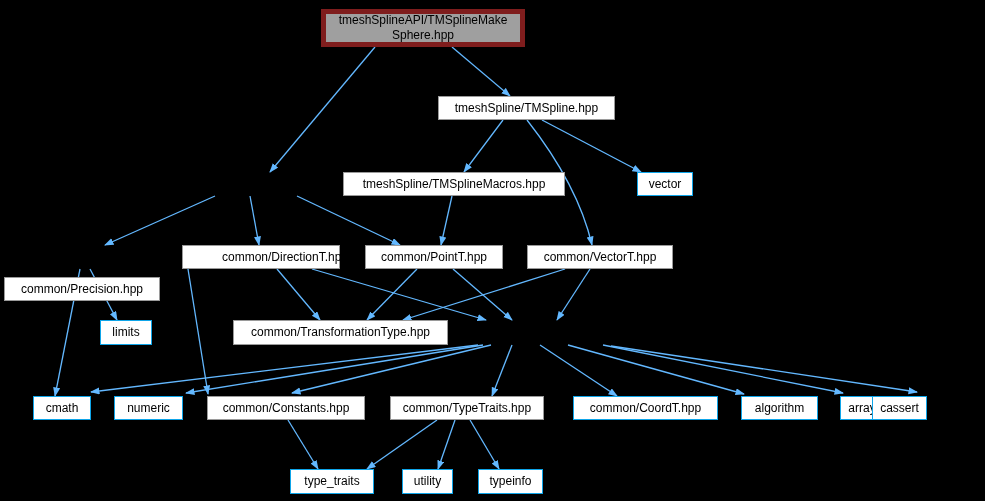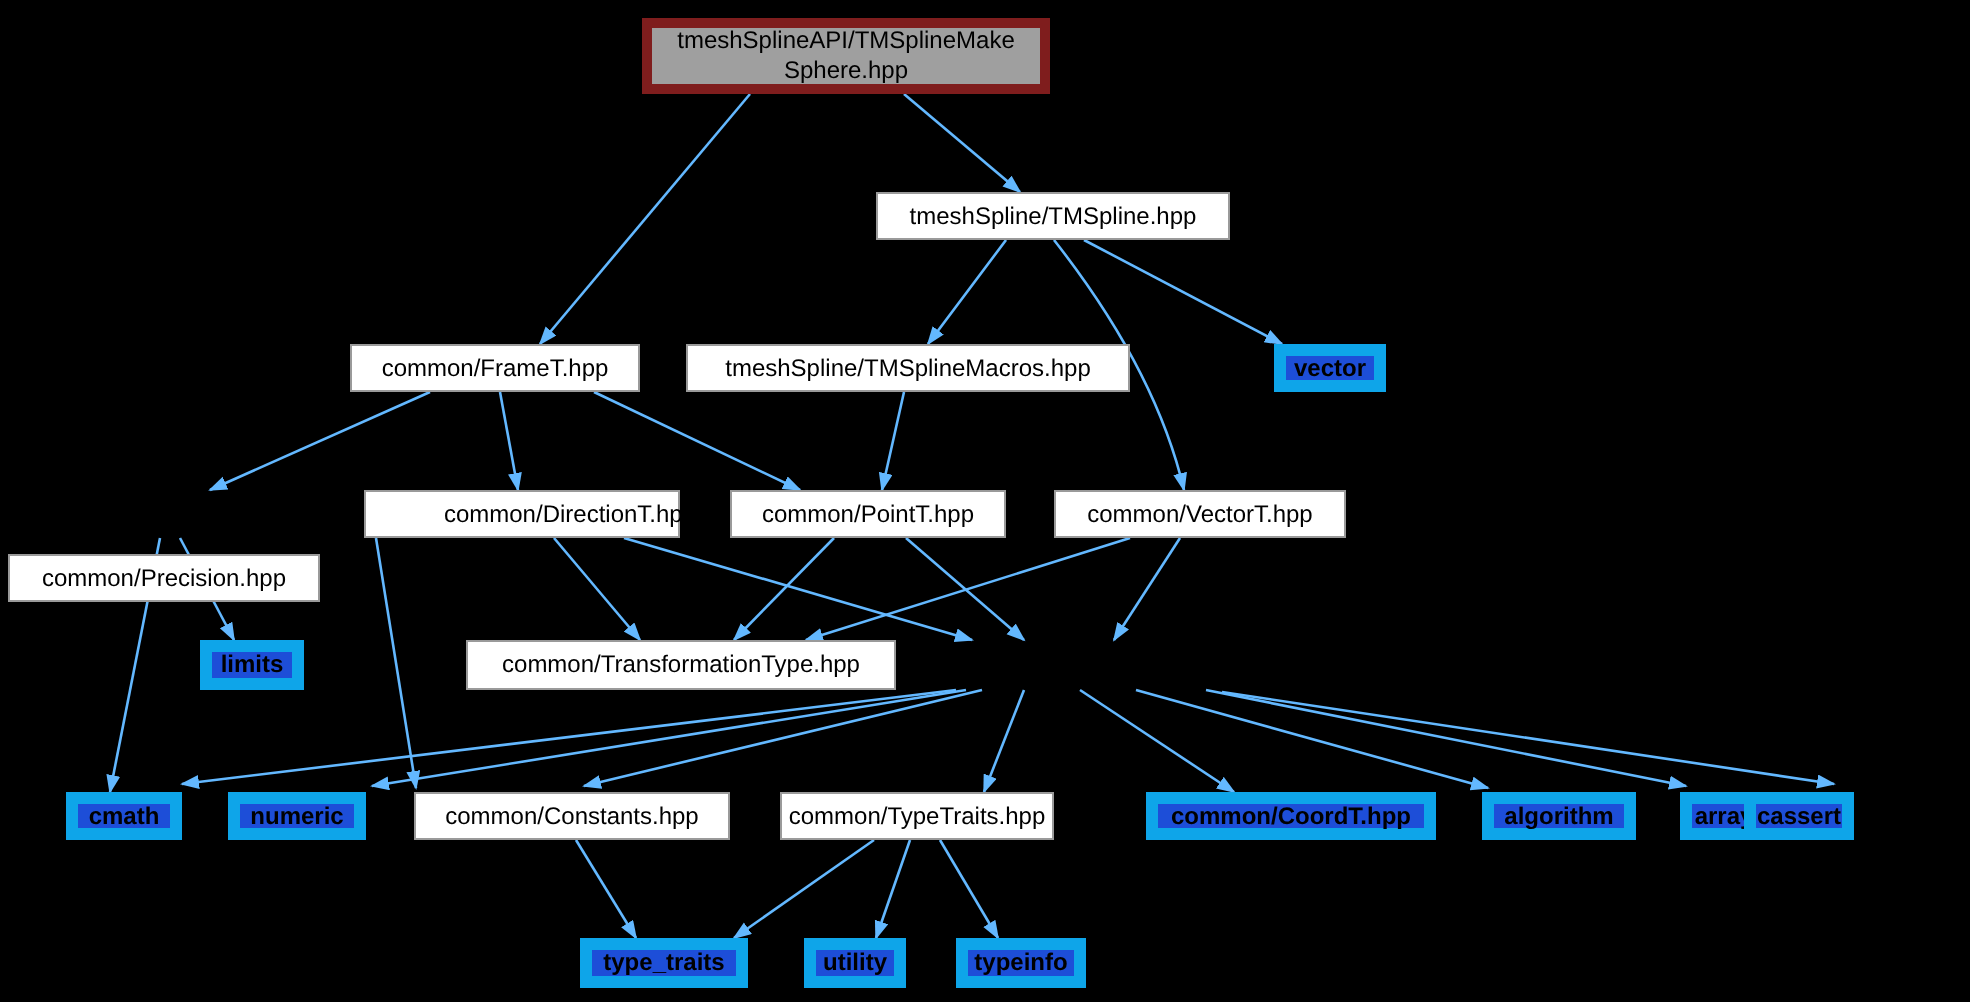"common/FrameT.hpp" div.node { html: <div>common/FrameT.hpp</div> -> none }
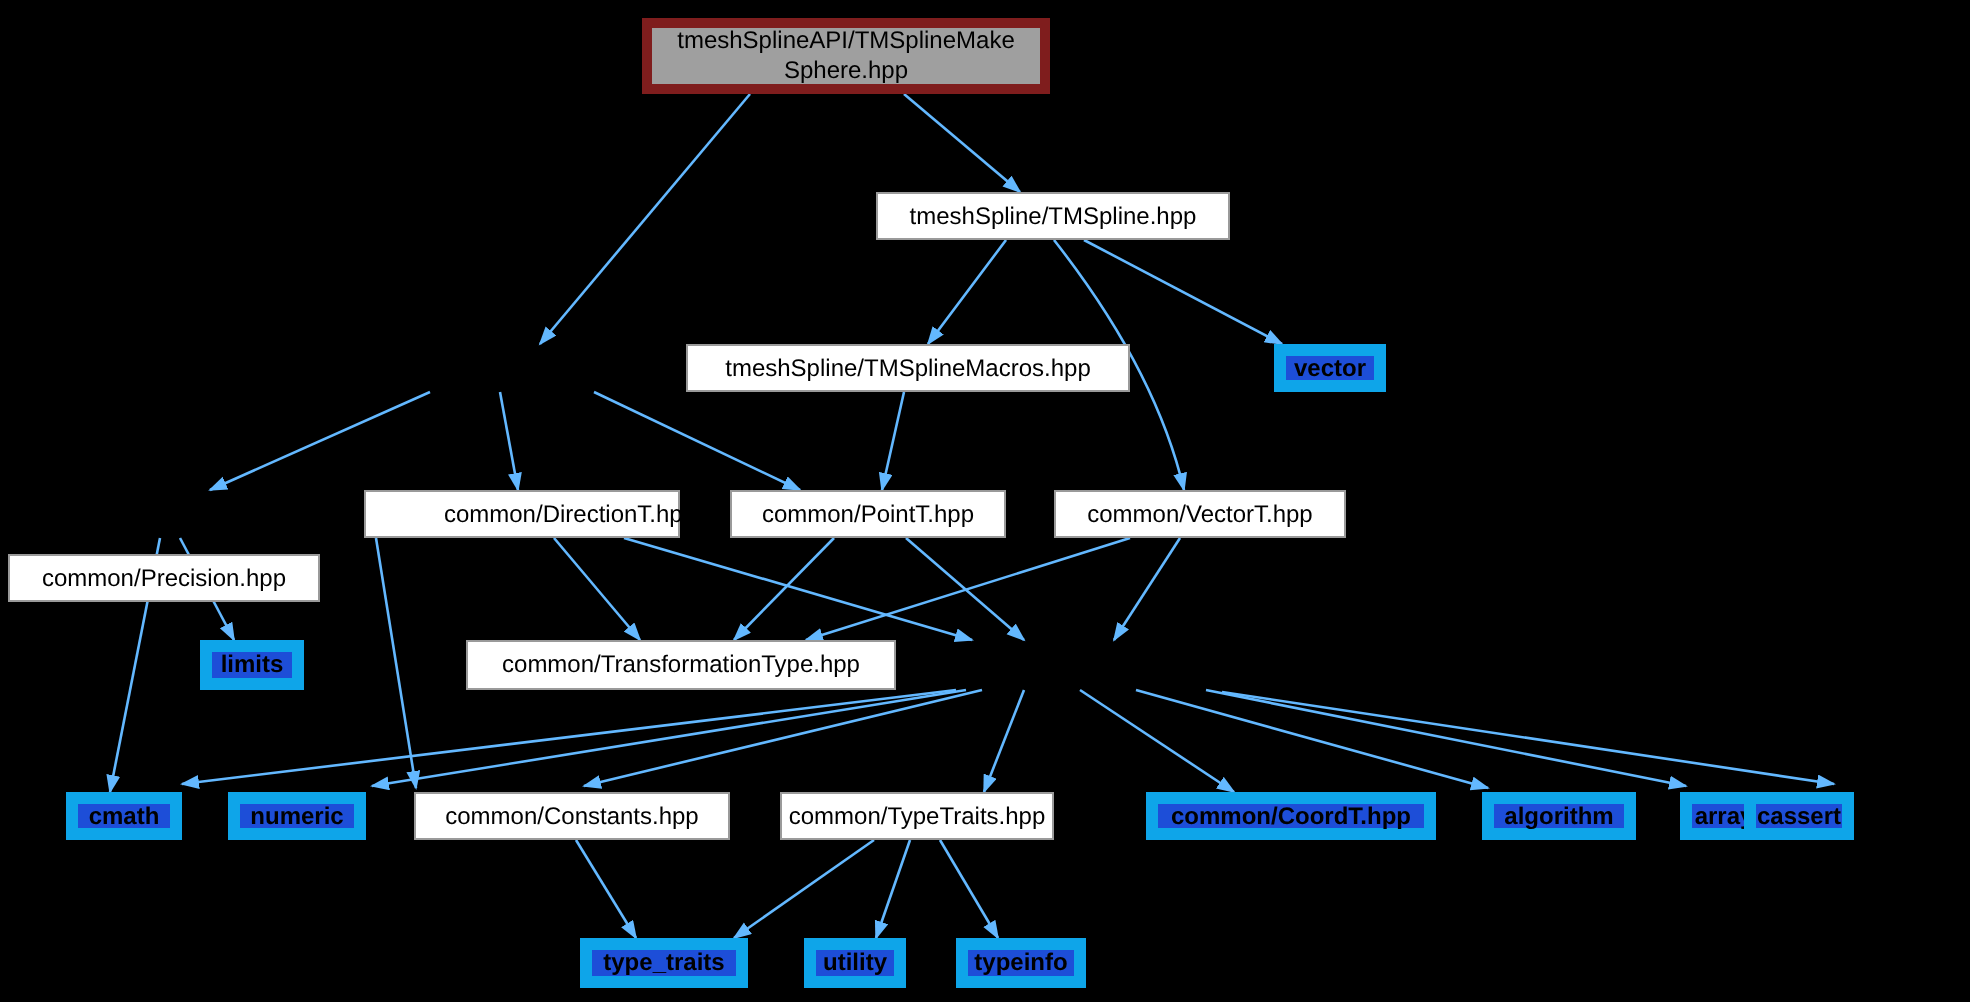"vector" .node.leaf { background: #1d4ed8 -> #ffffff; border: 6px solid #0ea5e9 -> 1px solid #0ea5e9; font-weight: bold -> none }
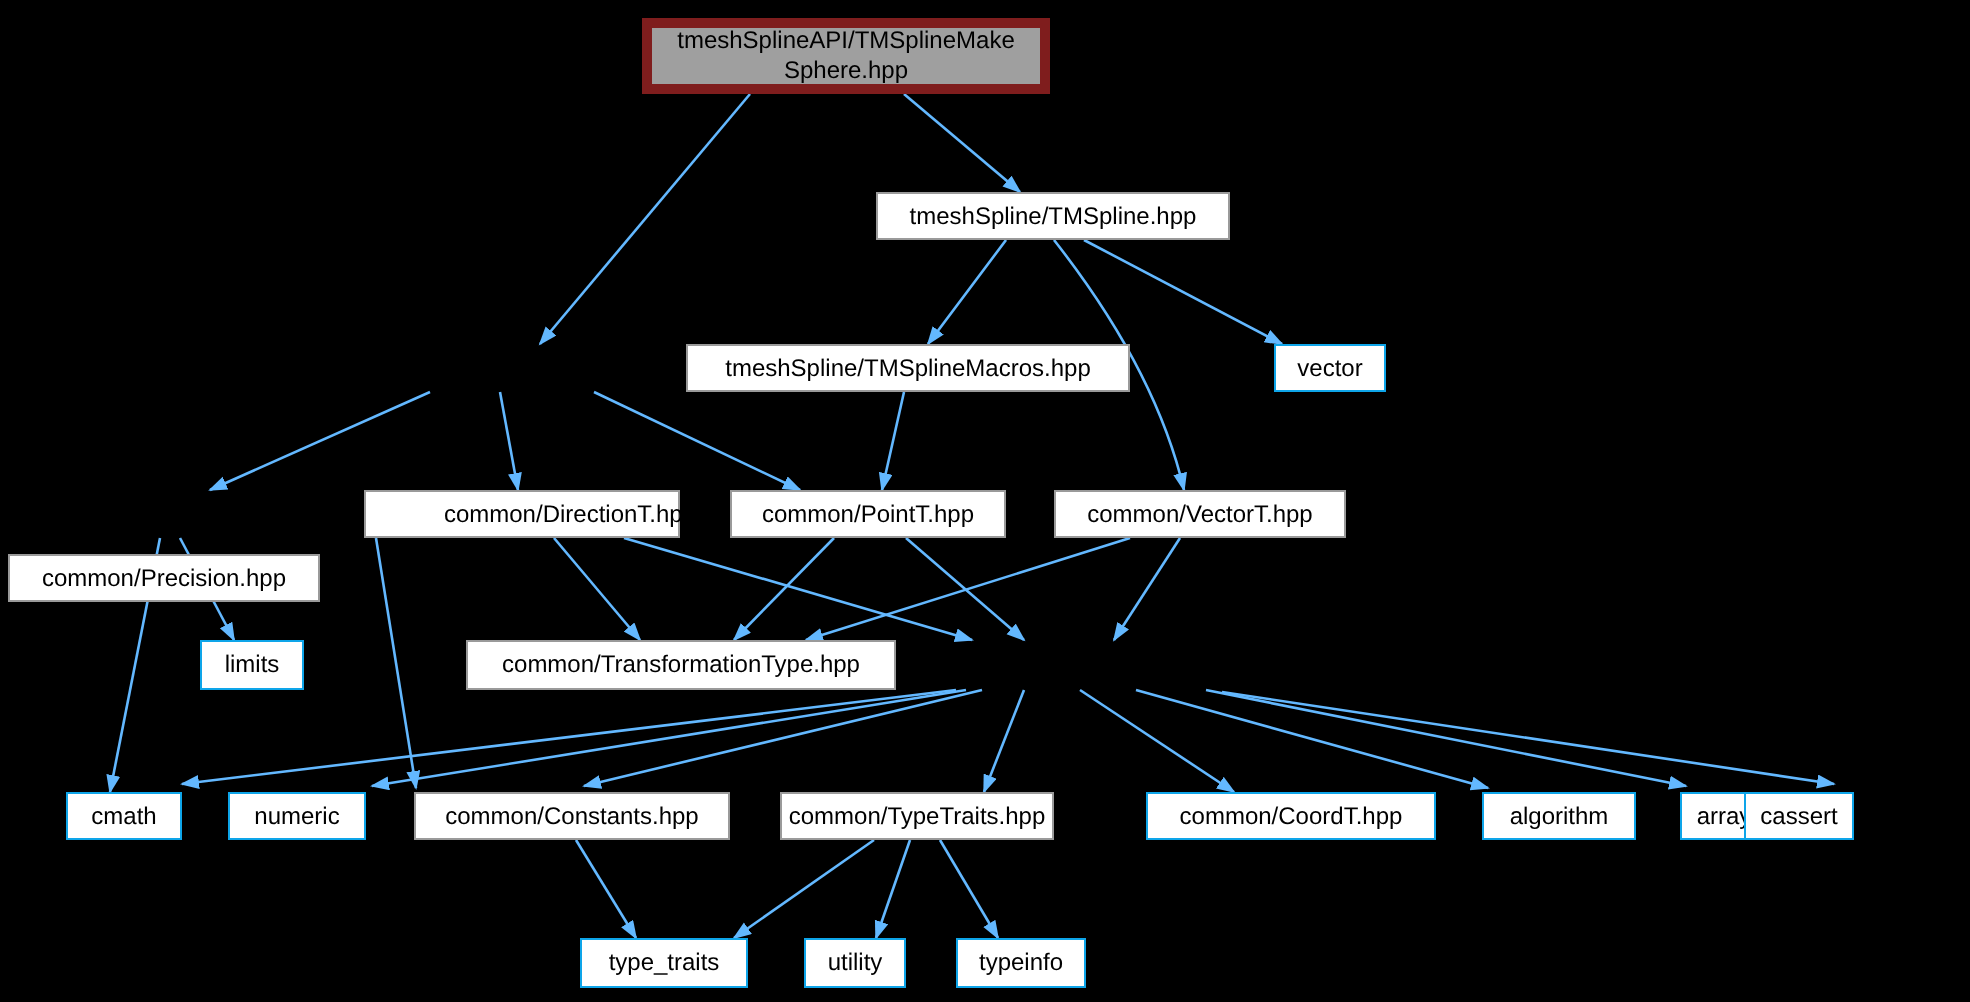"common/TypeTraits.hpp" div.node { width: 137px -> 154px }
